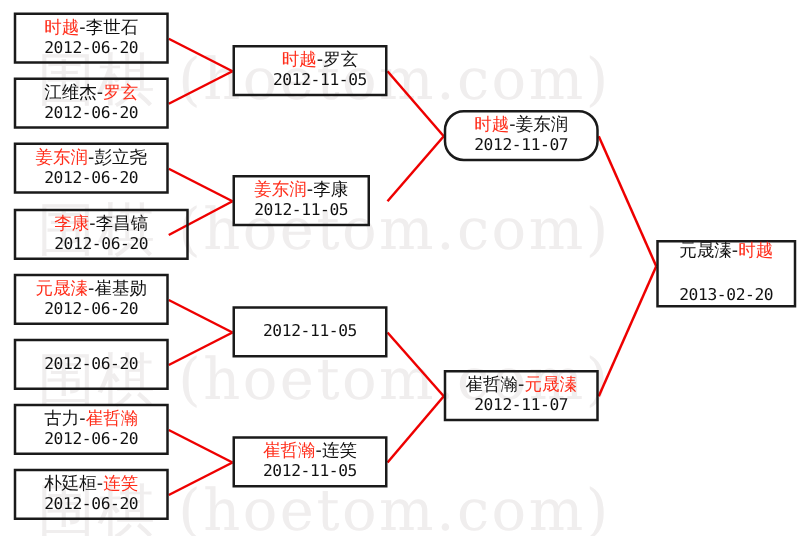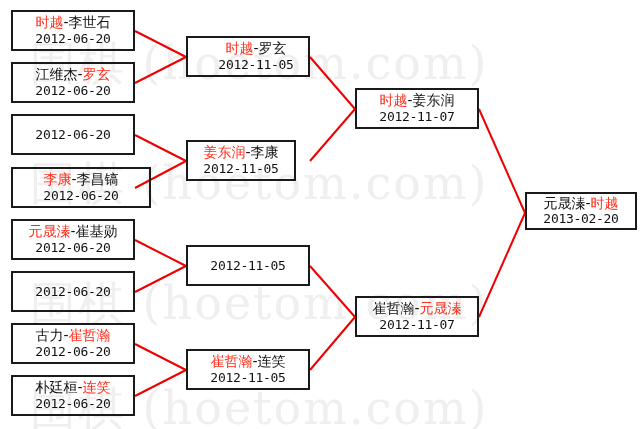"时越-姜东润" div.match-box { border-radius: none -> 16px }
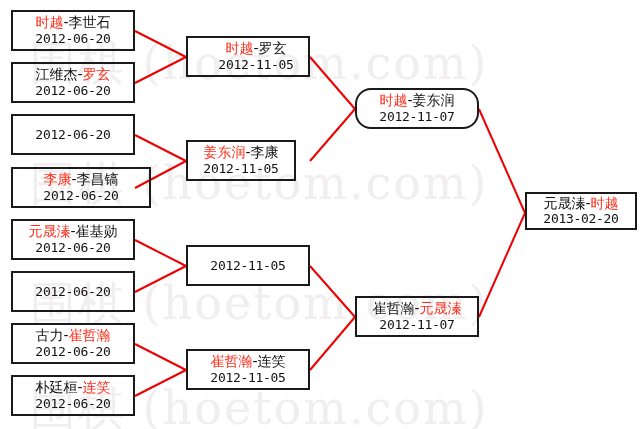"姜东润-彭立尧" div.match-players { html: none -> <div><span>姜东润</span><span>-</span><span>彭立尧</span></div> }
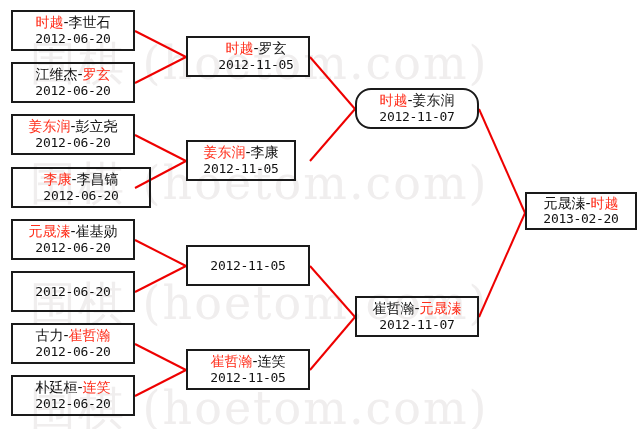"元晟溱-时越" div.match-box { height: 38px -> 54px; justify-content: none -> space-between }
